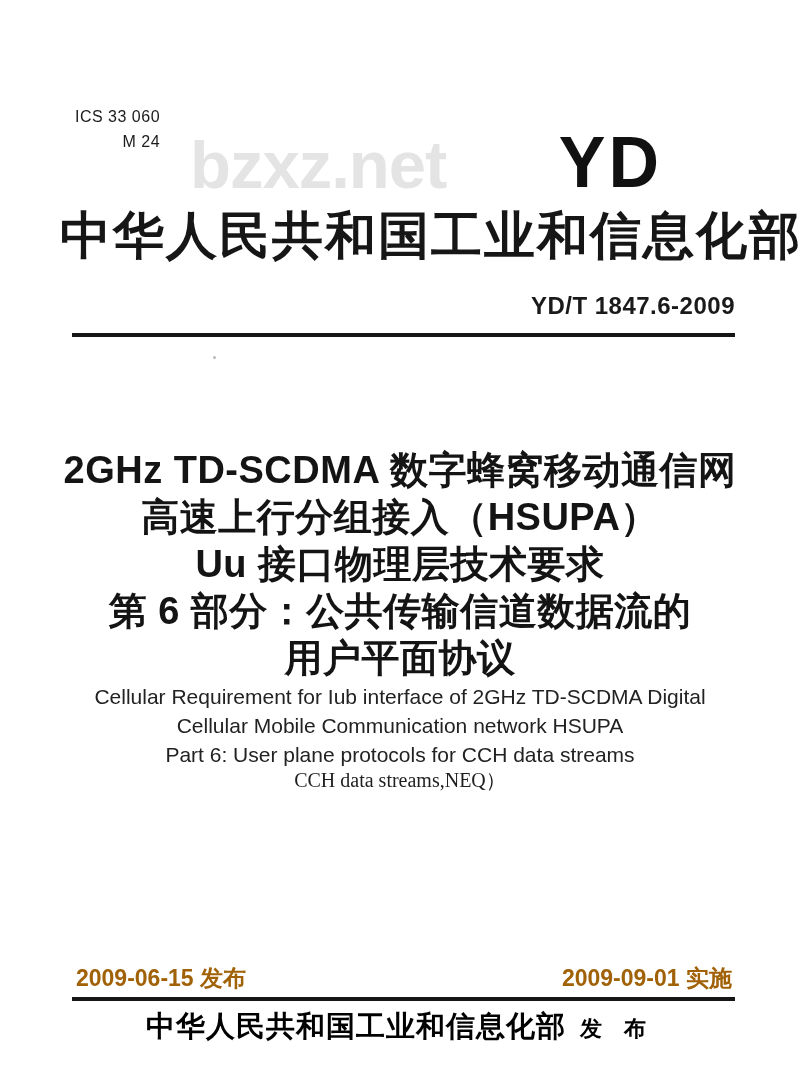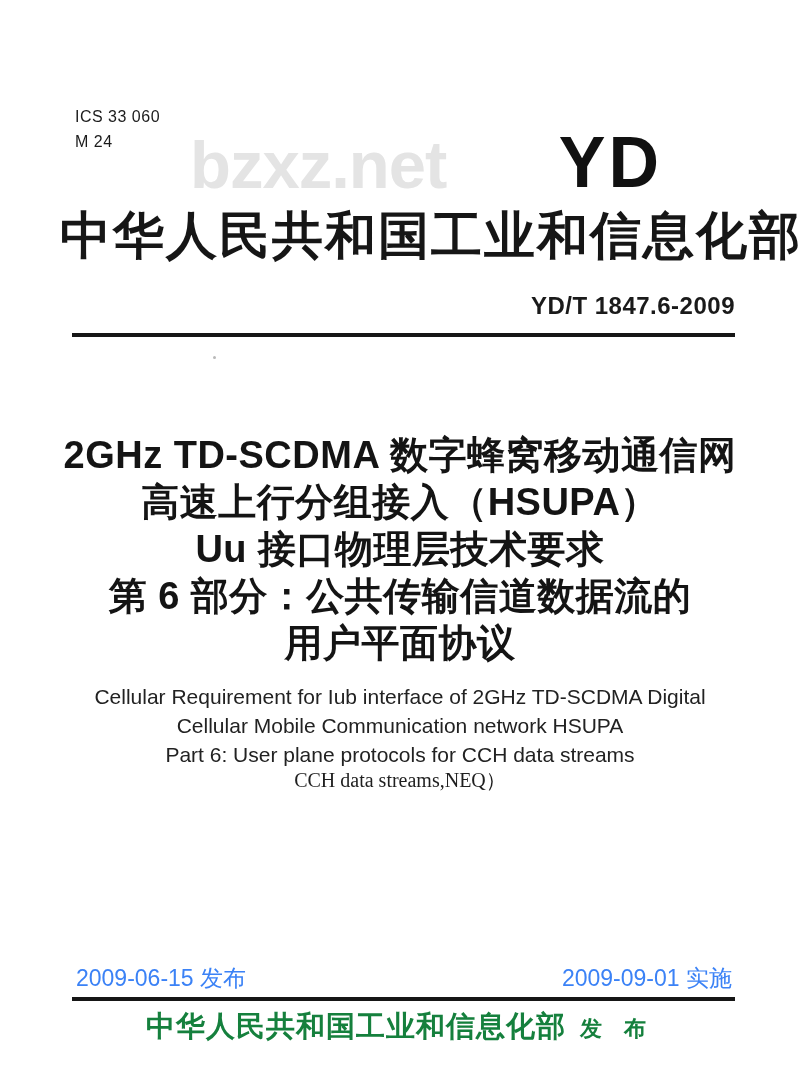"ICS 33 060" .meta { text-align: none -> right }
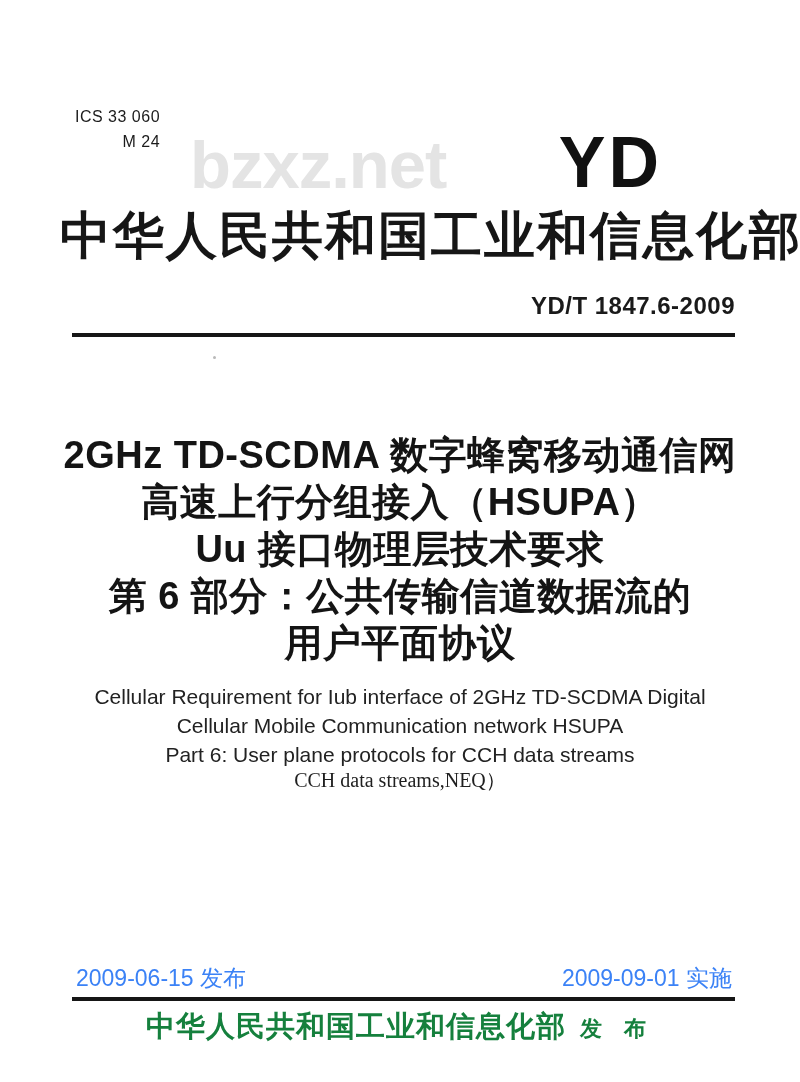"2GHz TD-SCDMA 数字蜂窝移动通信网" .title-block { top: 432px -> 447px }
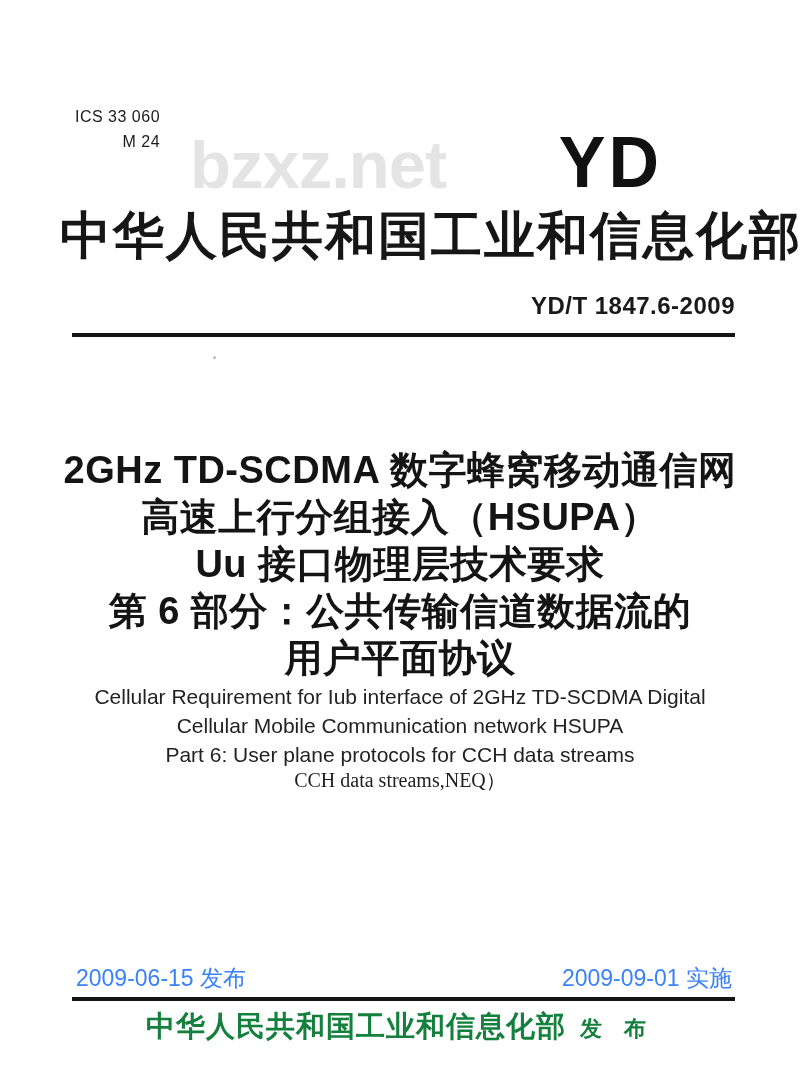"2009-06-15 发布" .dates { color: #3b82f6 -> #a16207; font-weight: 400 -> 700 }
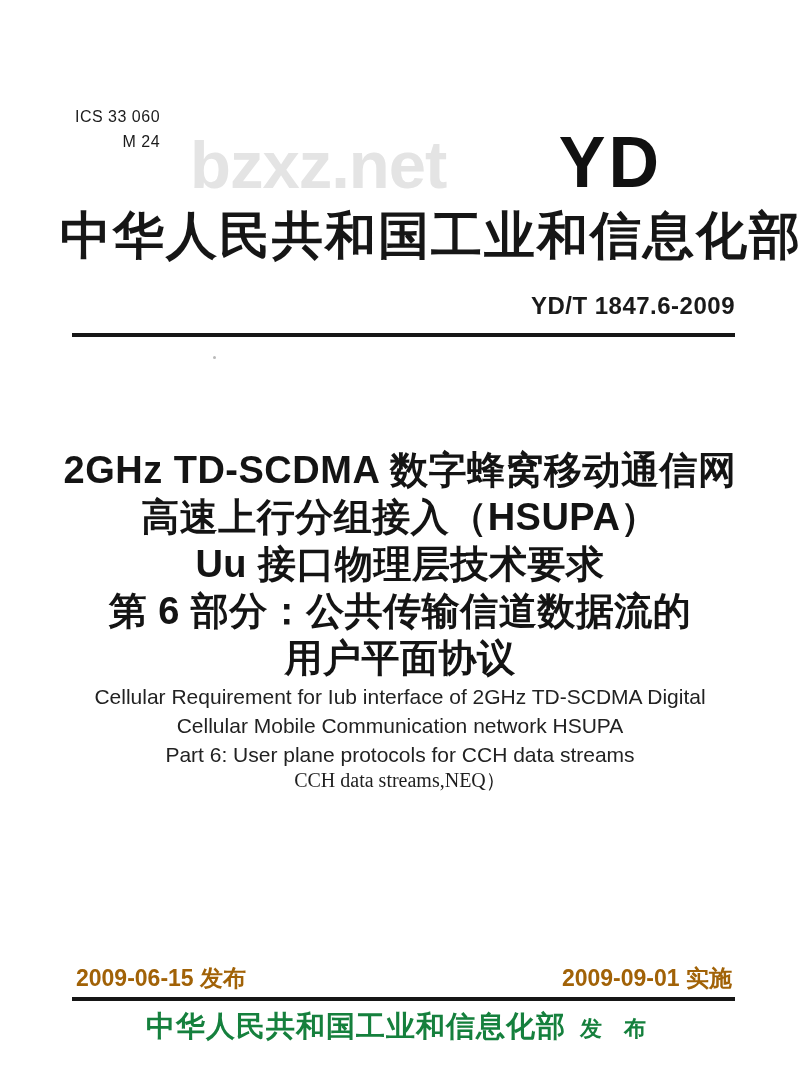"中华人民共和国工业和信息化部 发 布" .issuer-line { color: #15803d -> #000000 }
